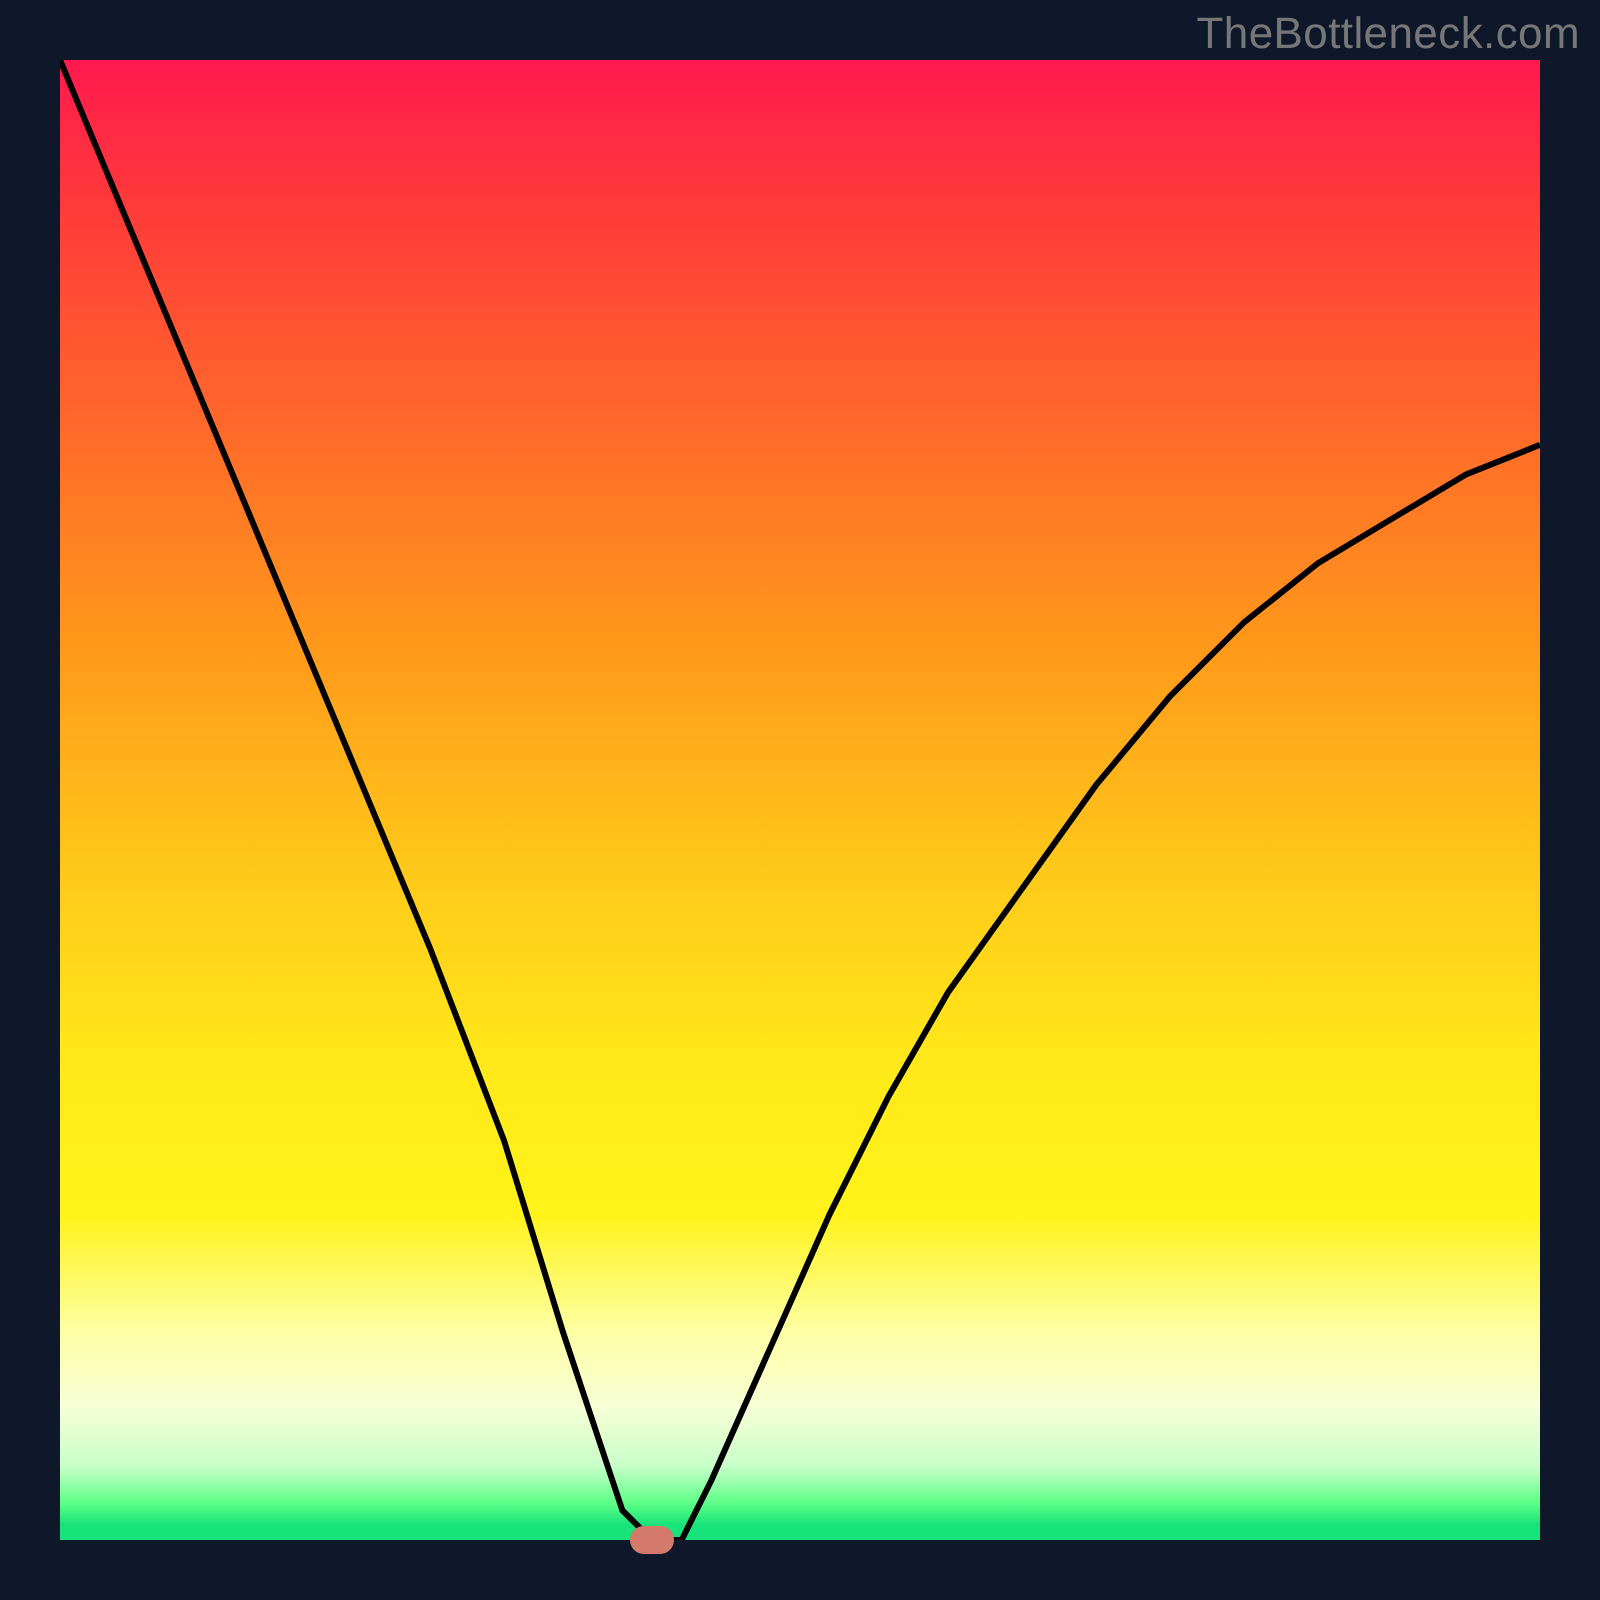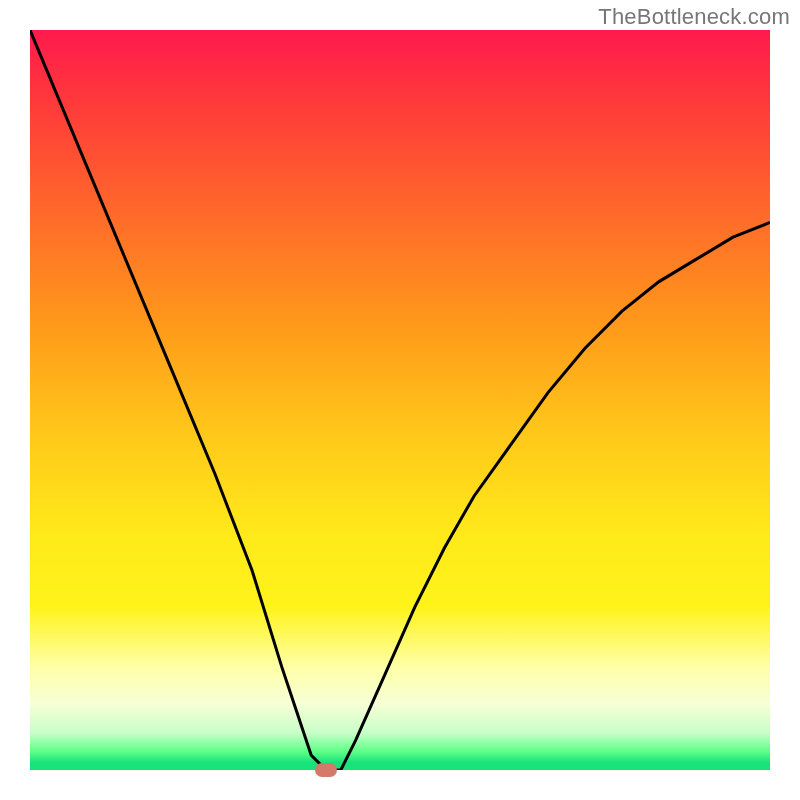"TheBottleneck.com" .frame { background: #ffffff -> #0f172a }
